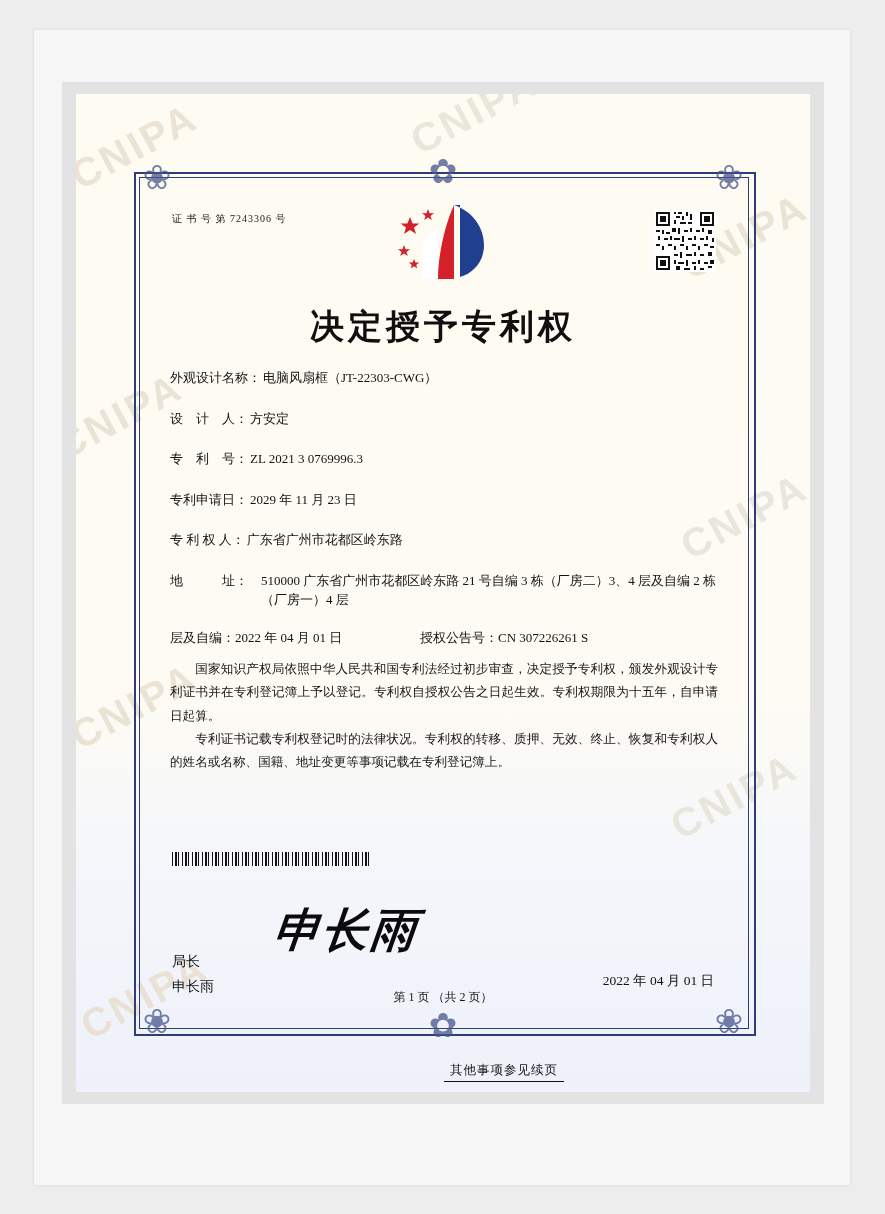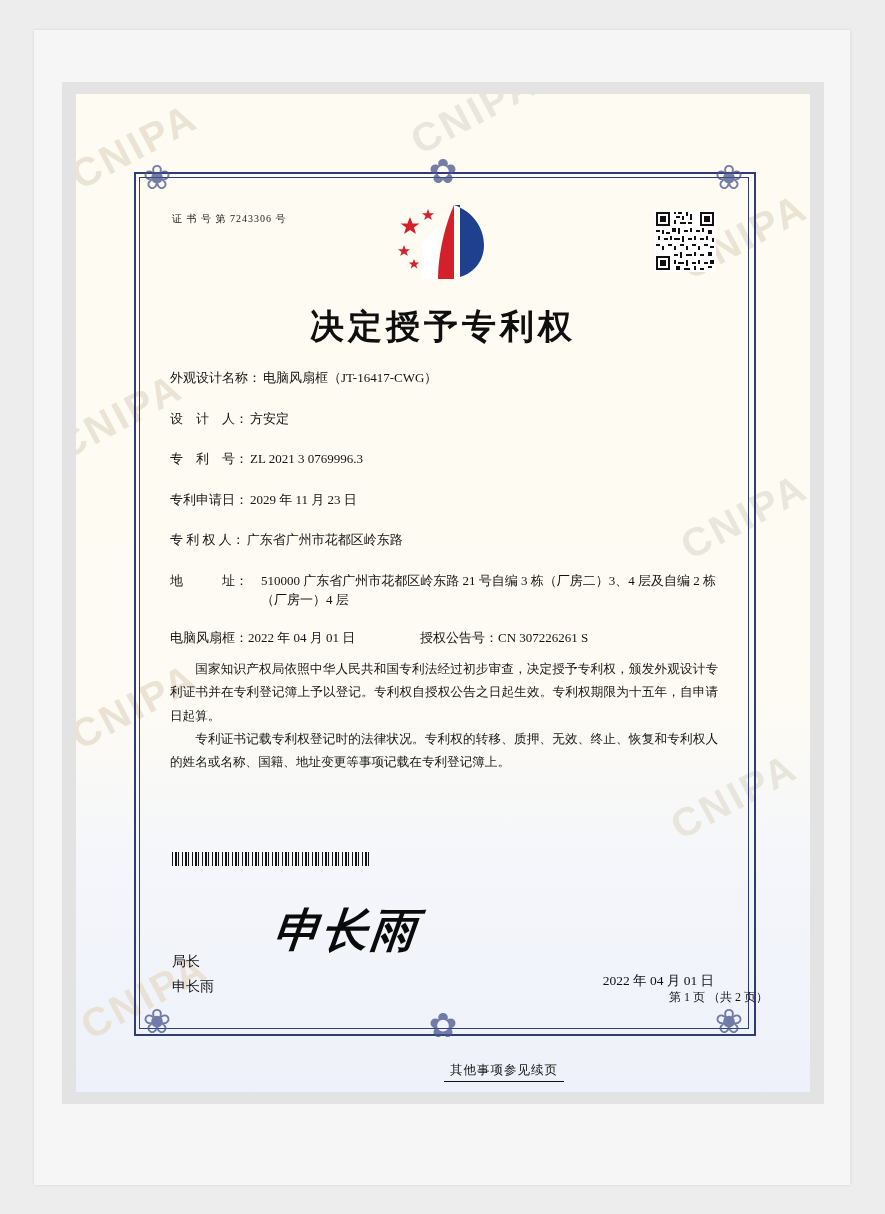"电脑风扇框（JT-16417-CWG）" span.field-value { text: JT-16417-CWG -> JT-22303-CWG }
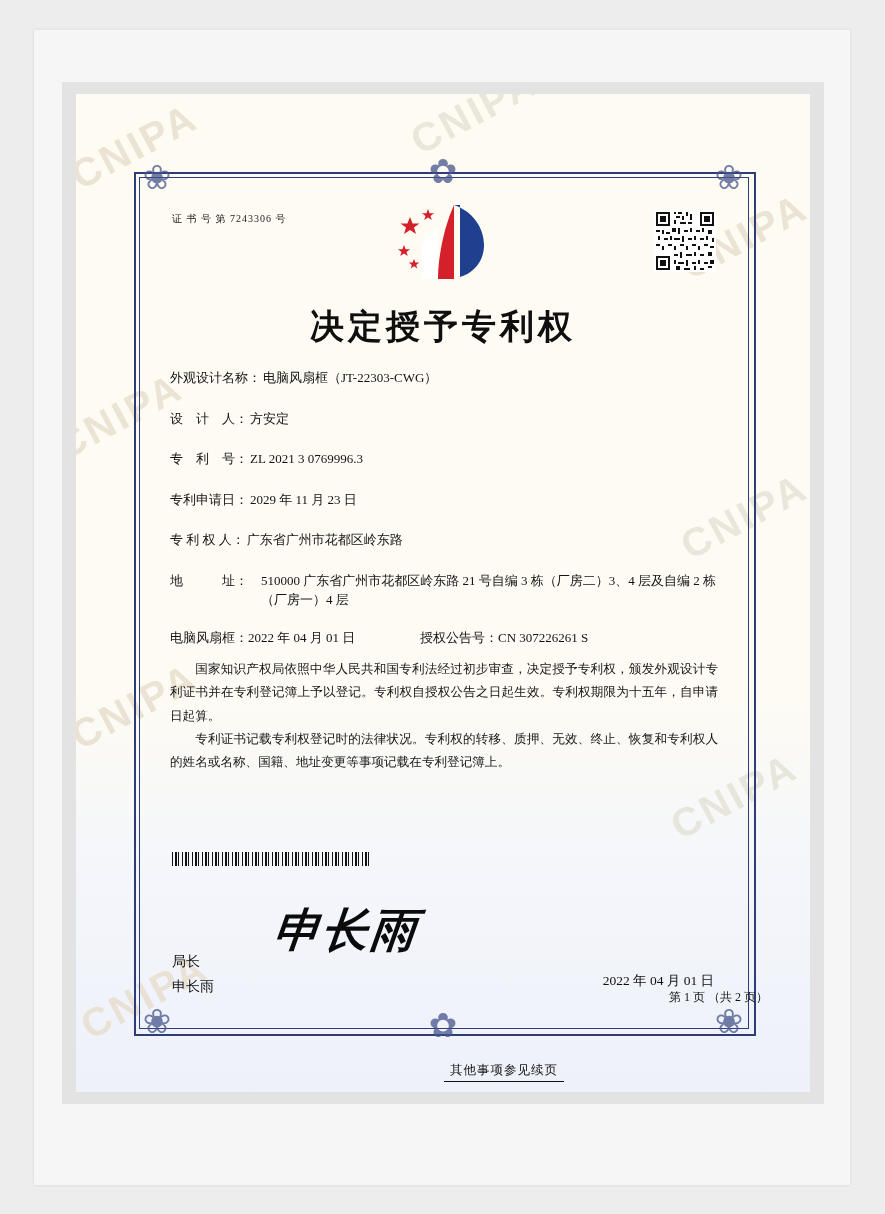"电脑风扇框：" span { text: 电脑风扇框 -> 层及自编 }
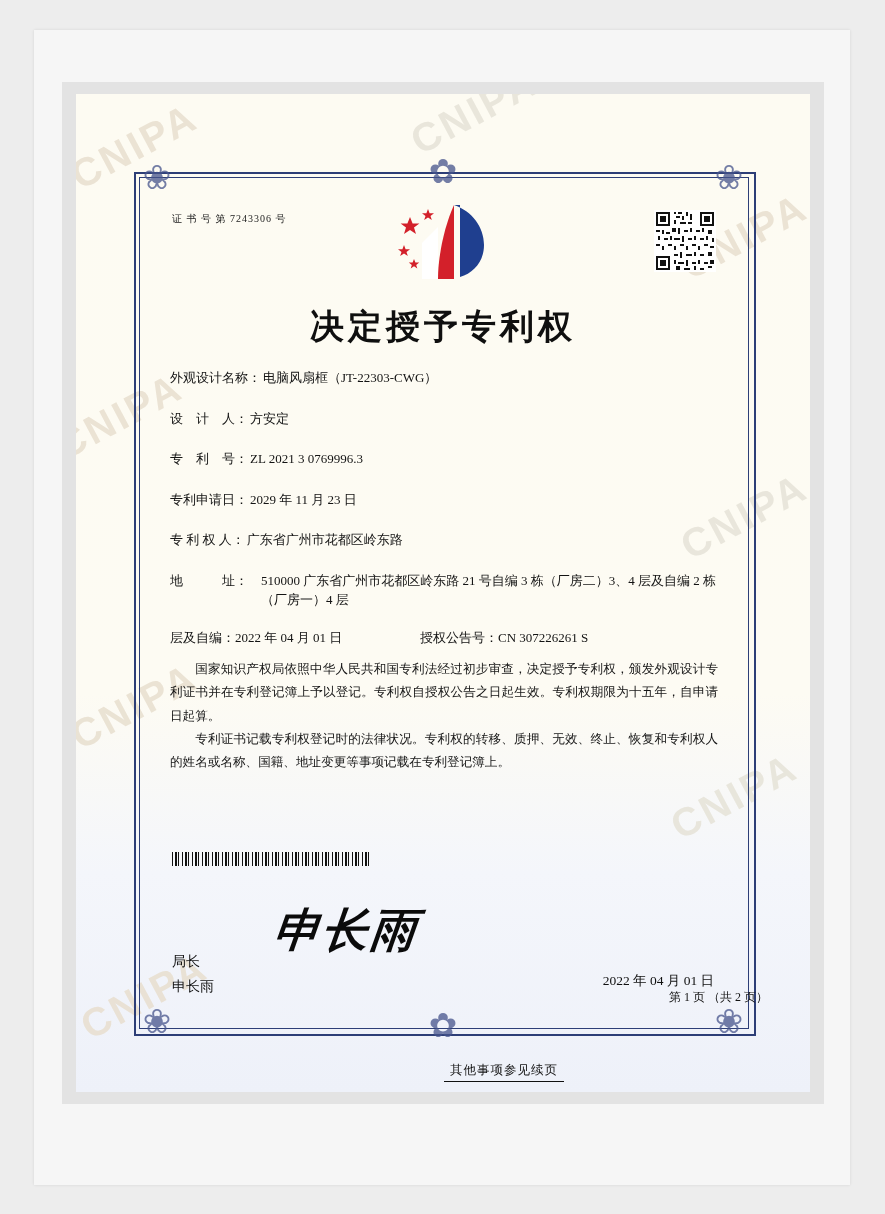"第 1 页 （共 2" .page-num { left: 16px -> 0; text-align: right -> center }
